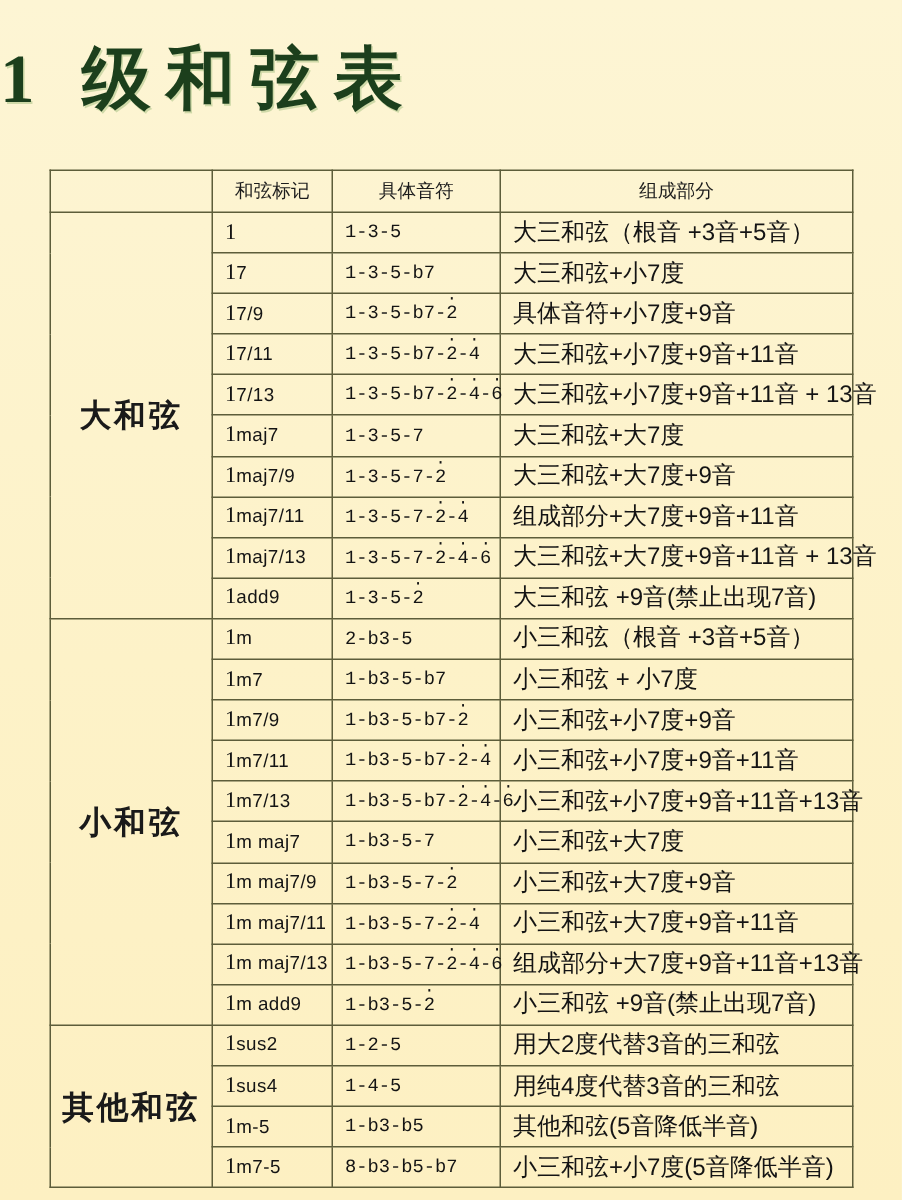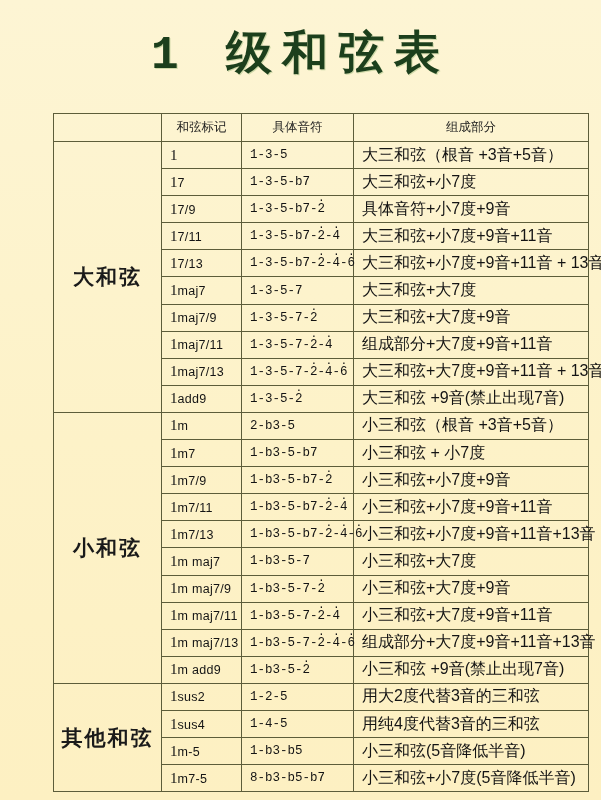"1 级和弦表" .title { font-family: Liberation Mono, monospace -> Liberation Serif, serif; text-align: center -> none }
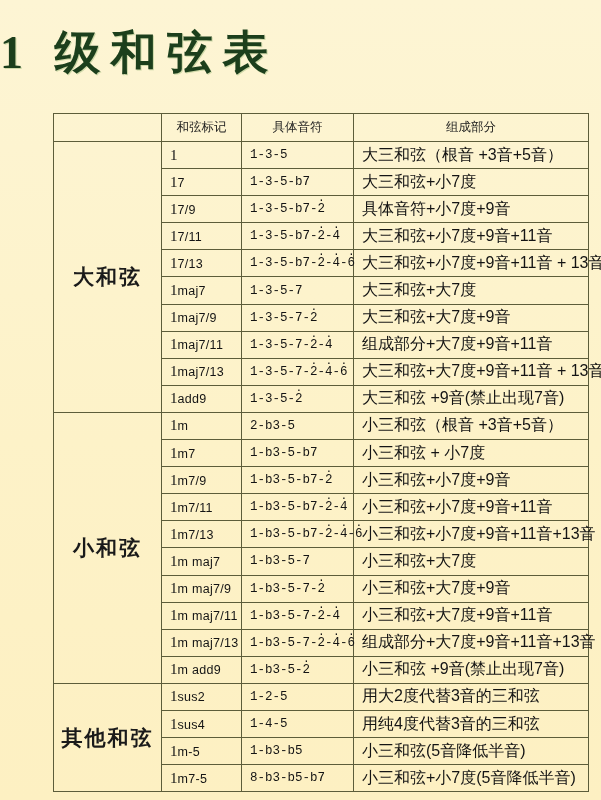"和弦标记" table { margin-left: 20px -> none }
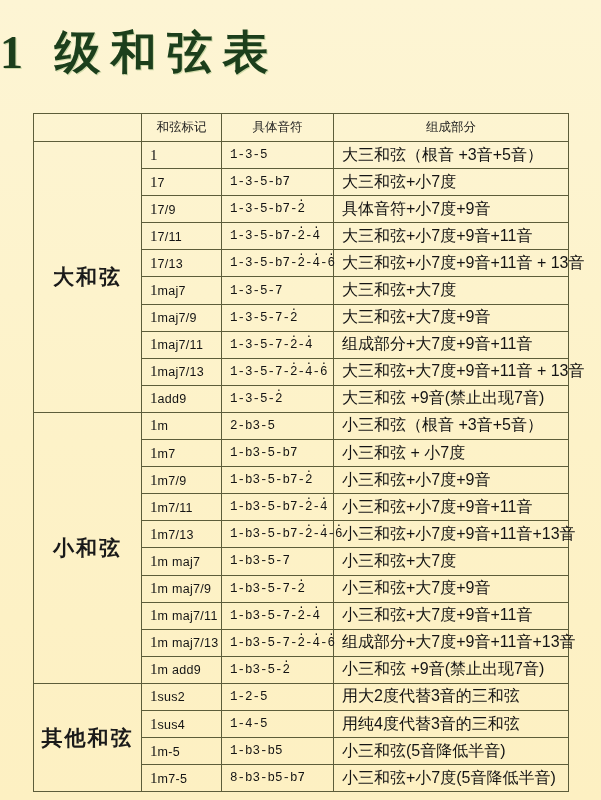"小三和弦(5音降低半音)" td.c-desc { text: 小三 -> 其他 }
